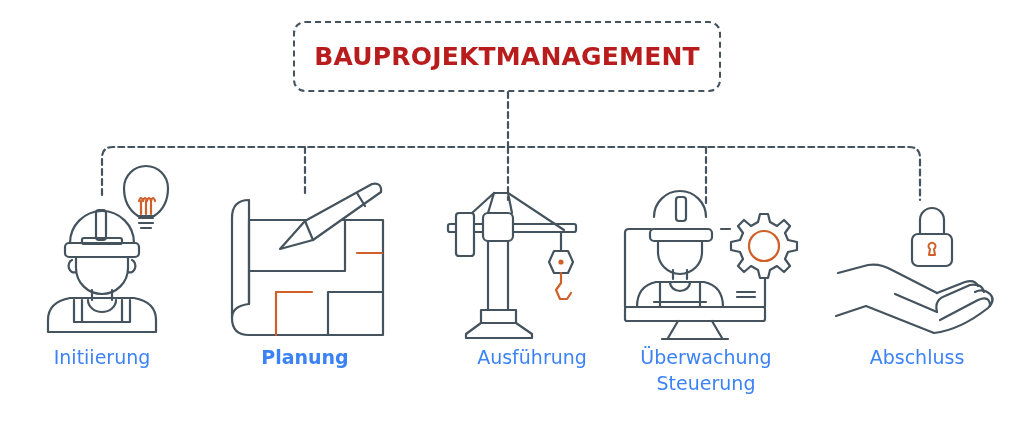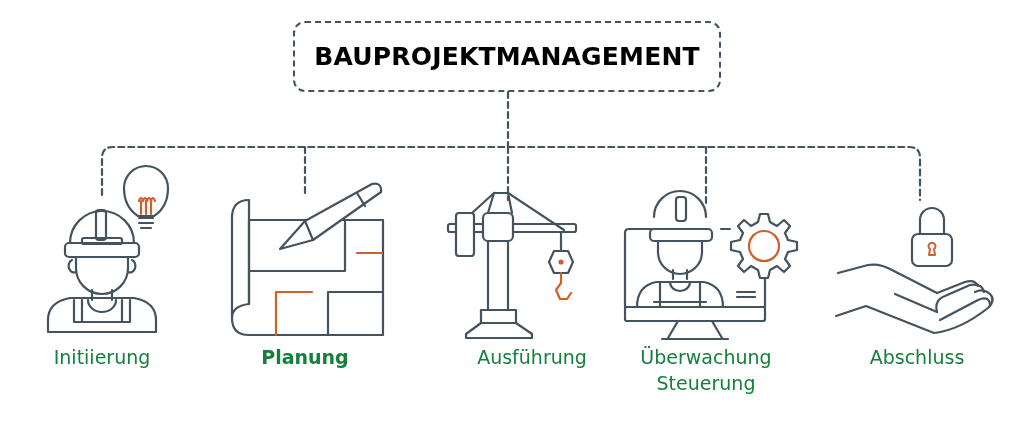"BAUPROJEKTMANAGEMENT" .title-text { color: #000000 -> #b91c1c }
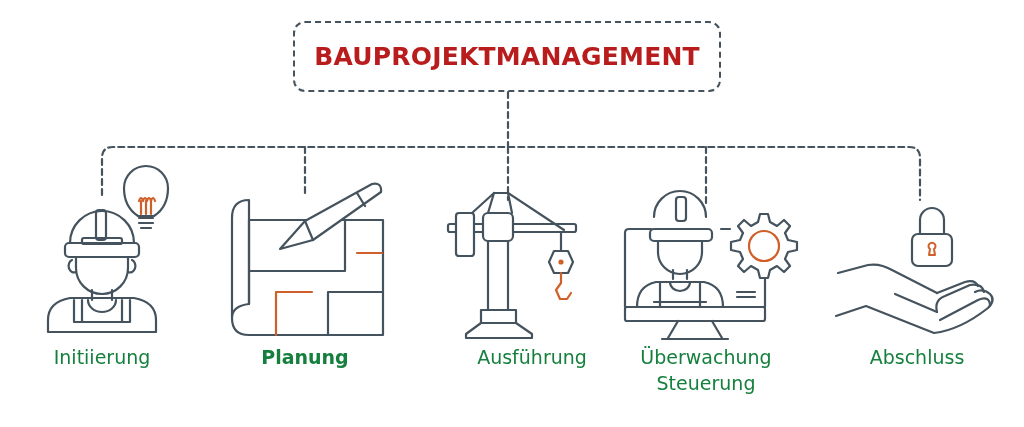"Initiierung" .label { color: #15803d -> #3b82f6 }
